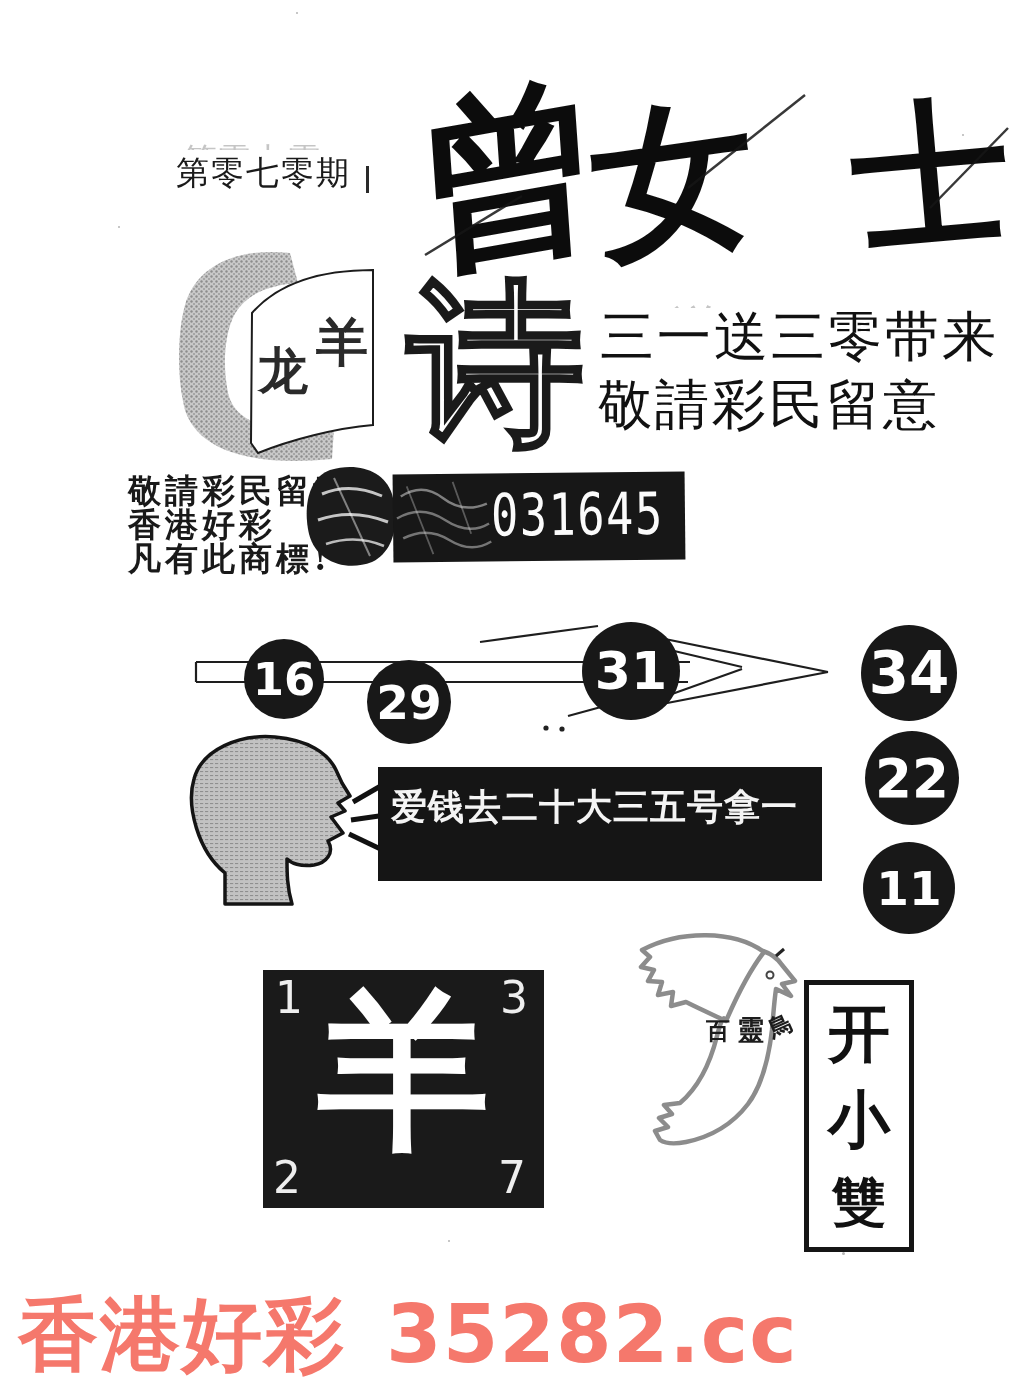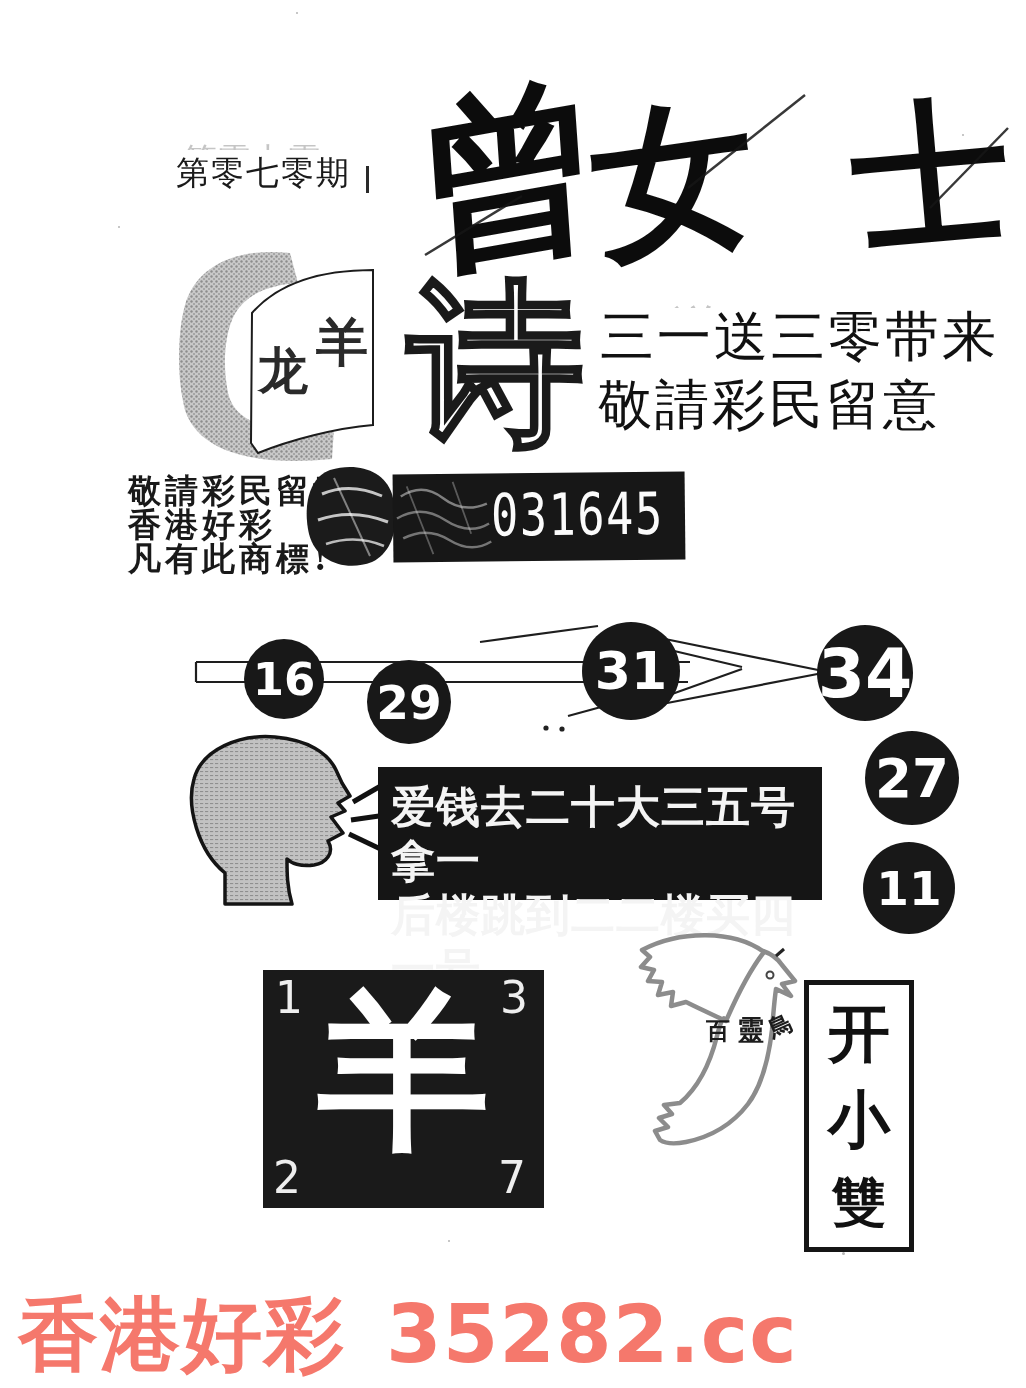"34" .c34 { font-size: 68px -> 58px; left: 817px -> 861px }
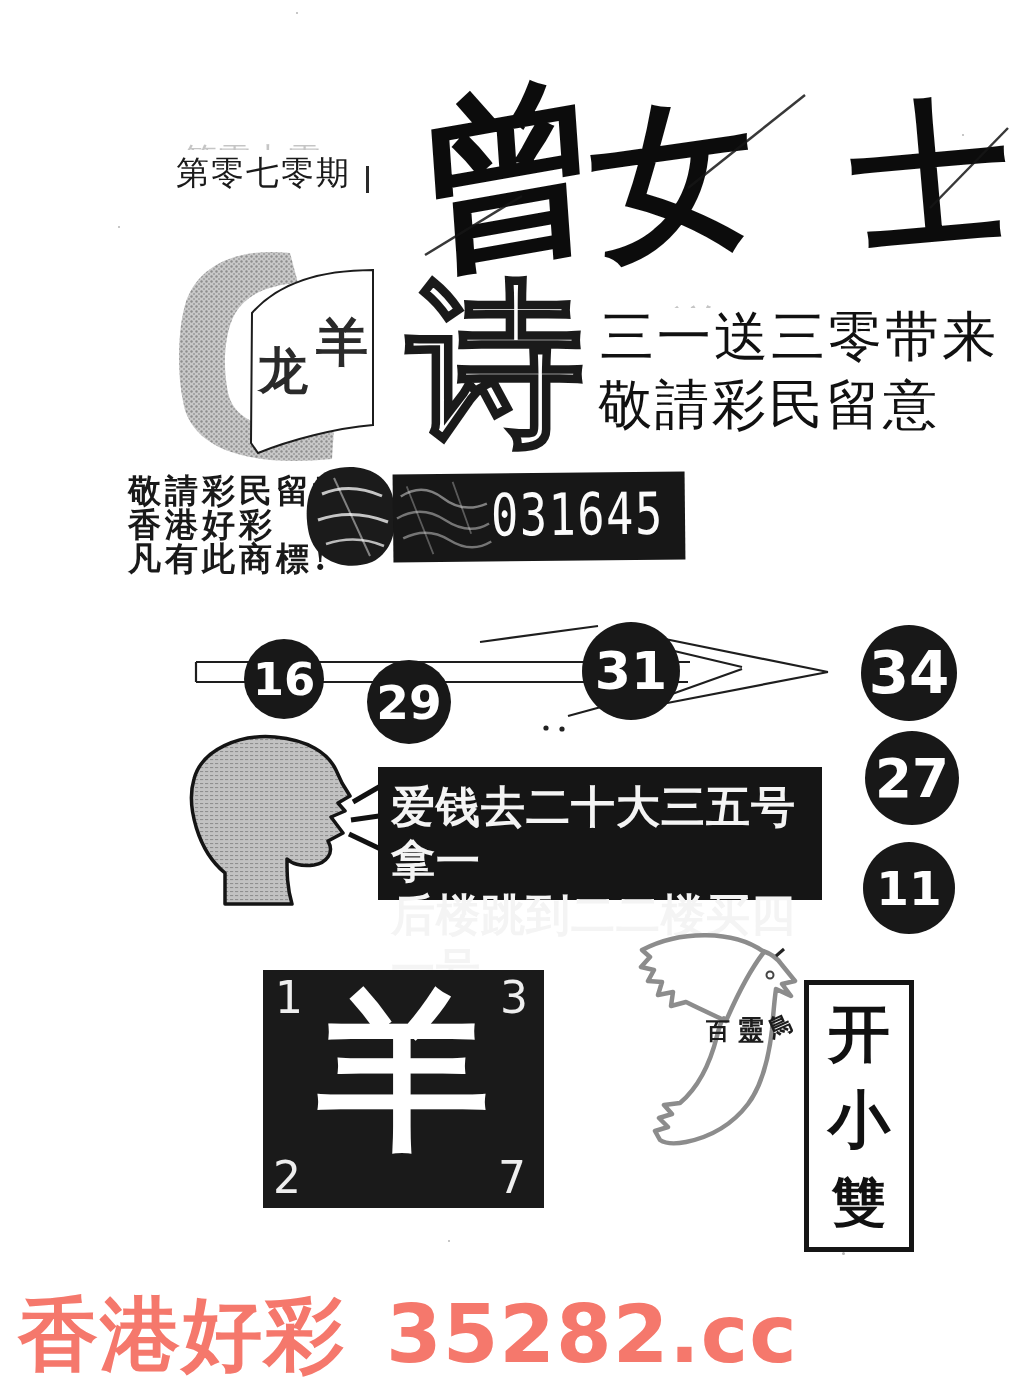"爱钱去二十大三五号拿一" .speech-box { font-size: 44px -> 36px; height: 133px -> 114px }
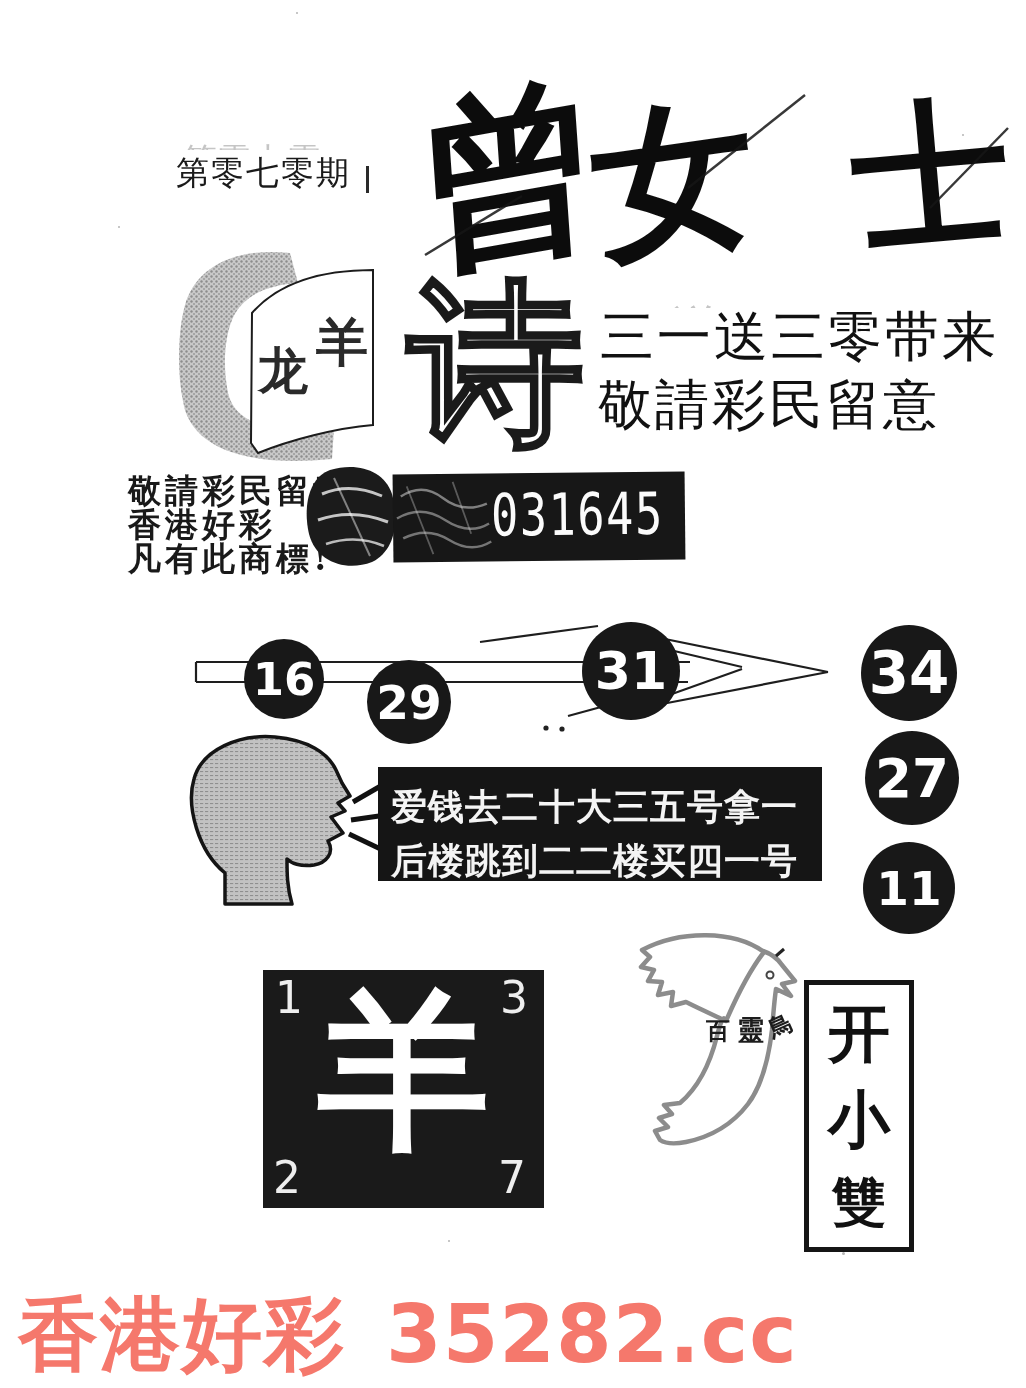"27" span { text: 27 -> 22 }
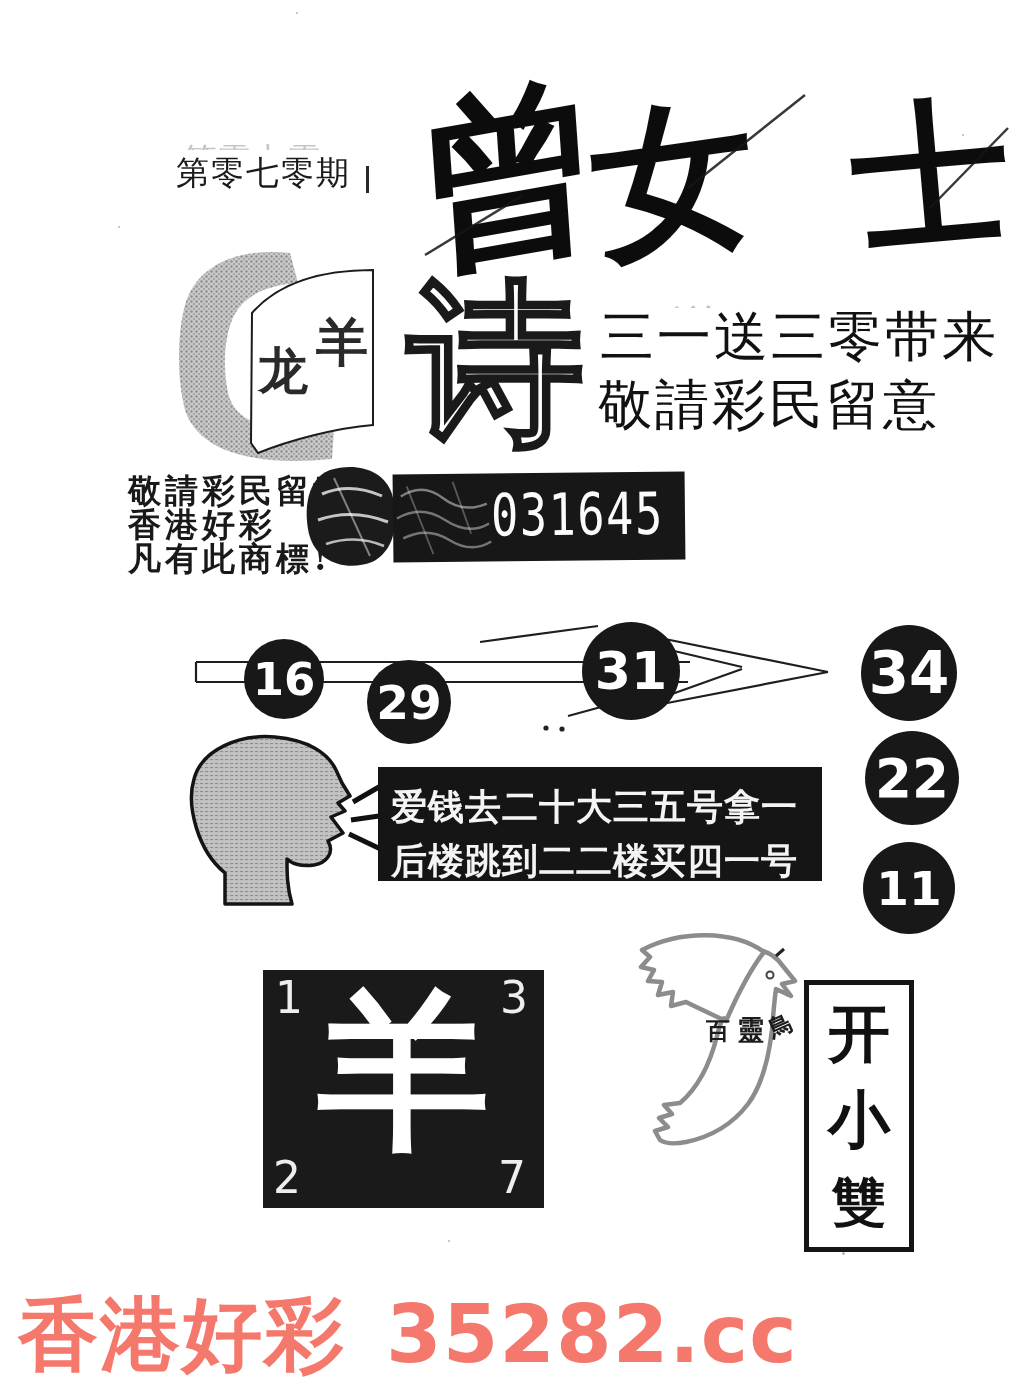"后楼跳到二二楼买四一号" div { html: <div>后楼跳到二二楼买四一号</div> -> none }
